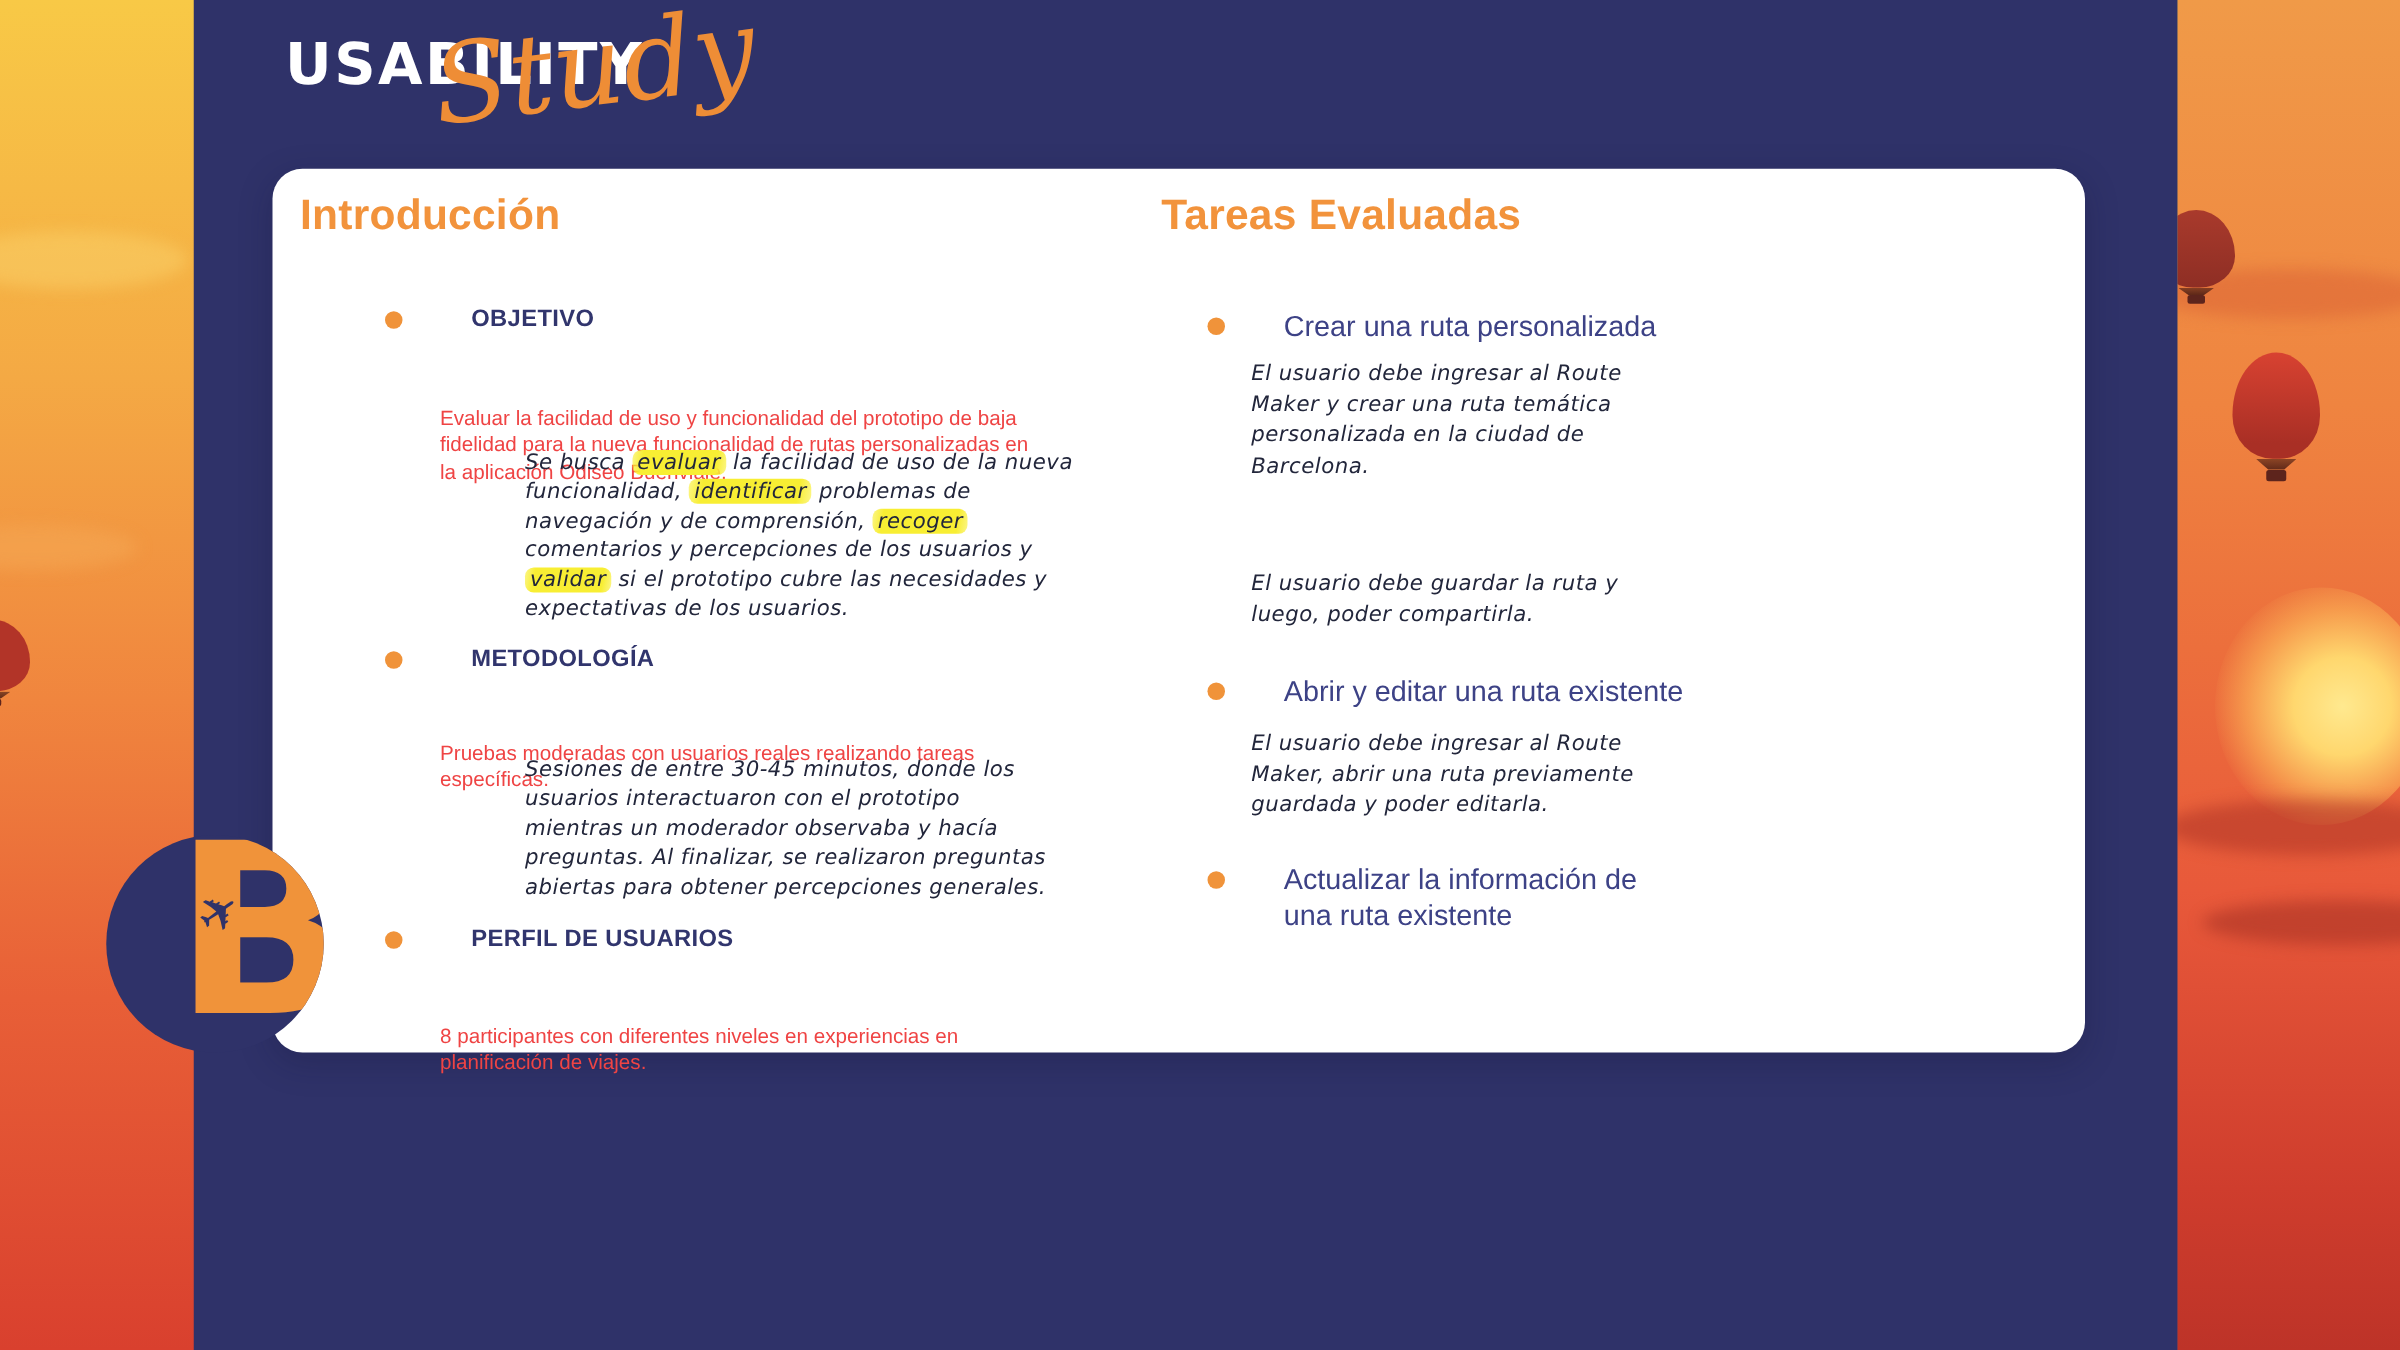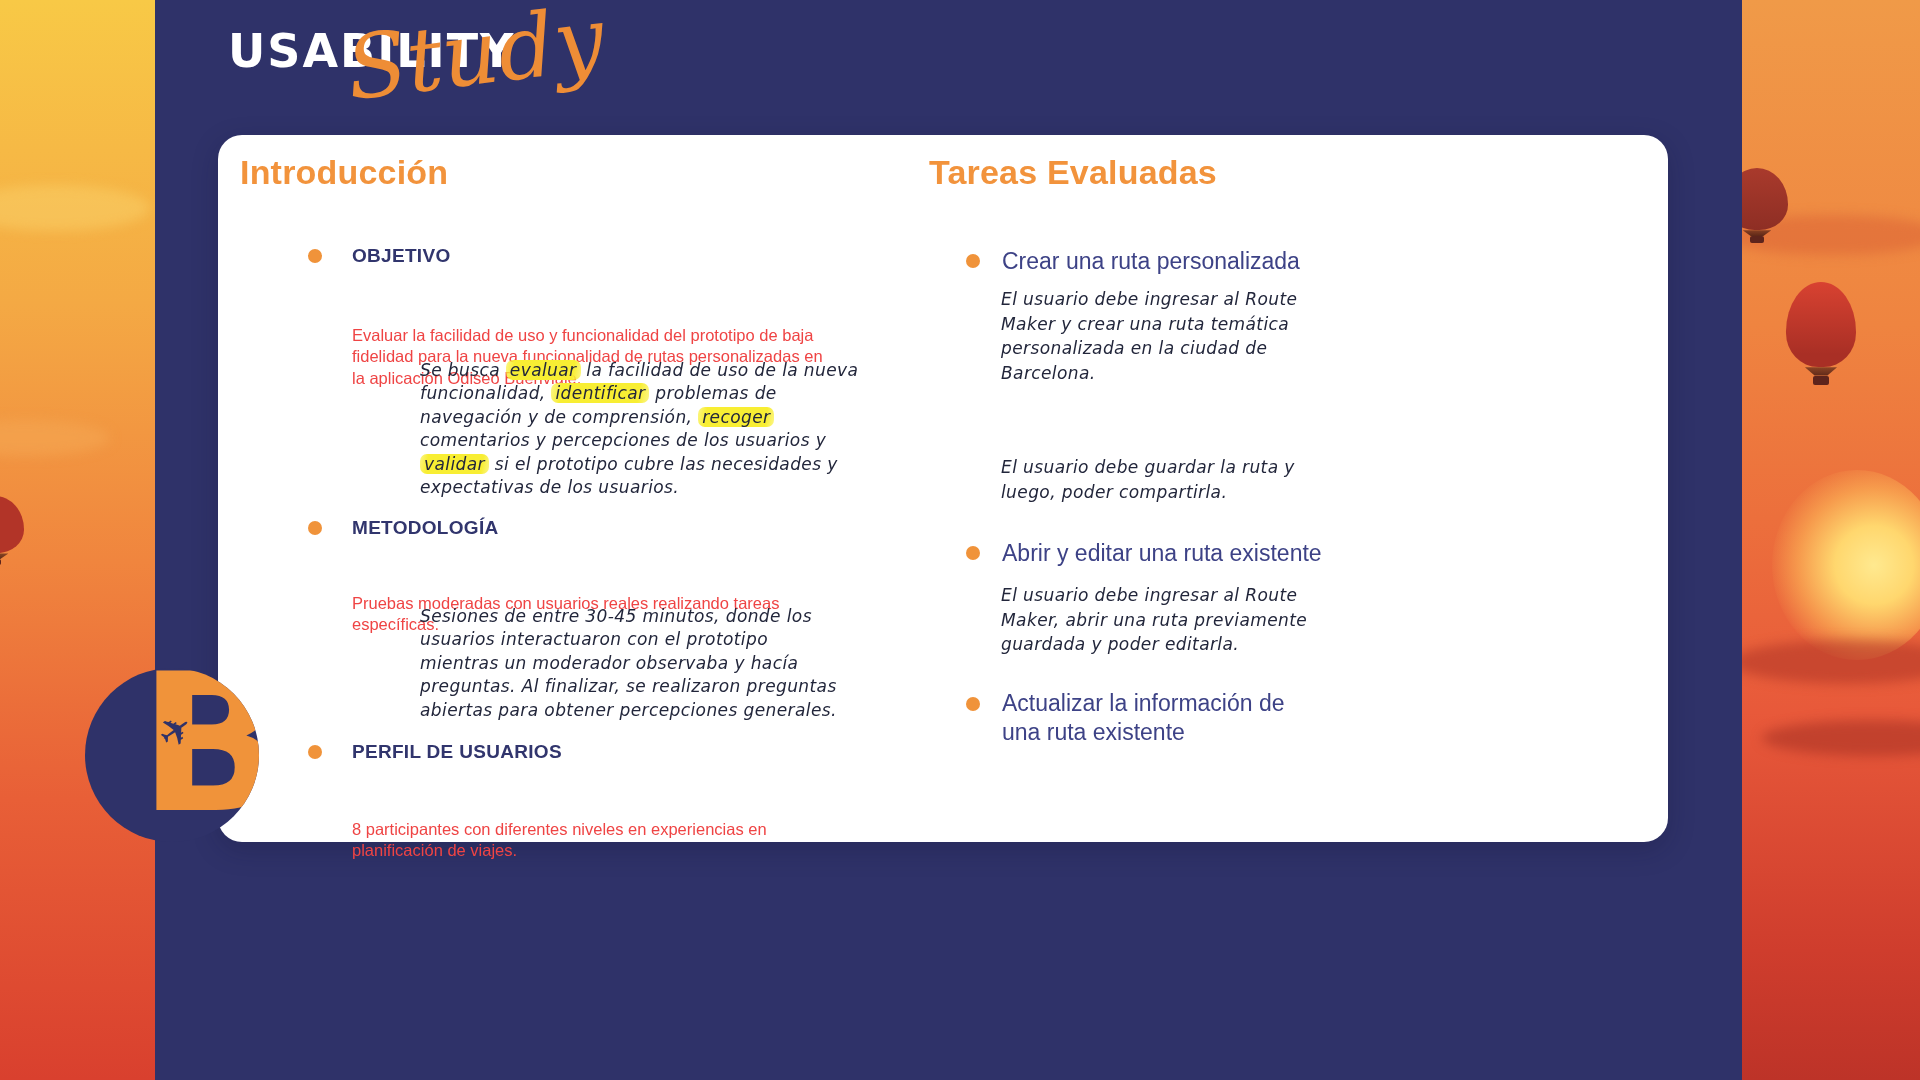"OBJETIVO" .bullet-row { gap: none -> 25px }
